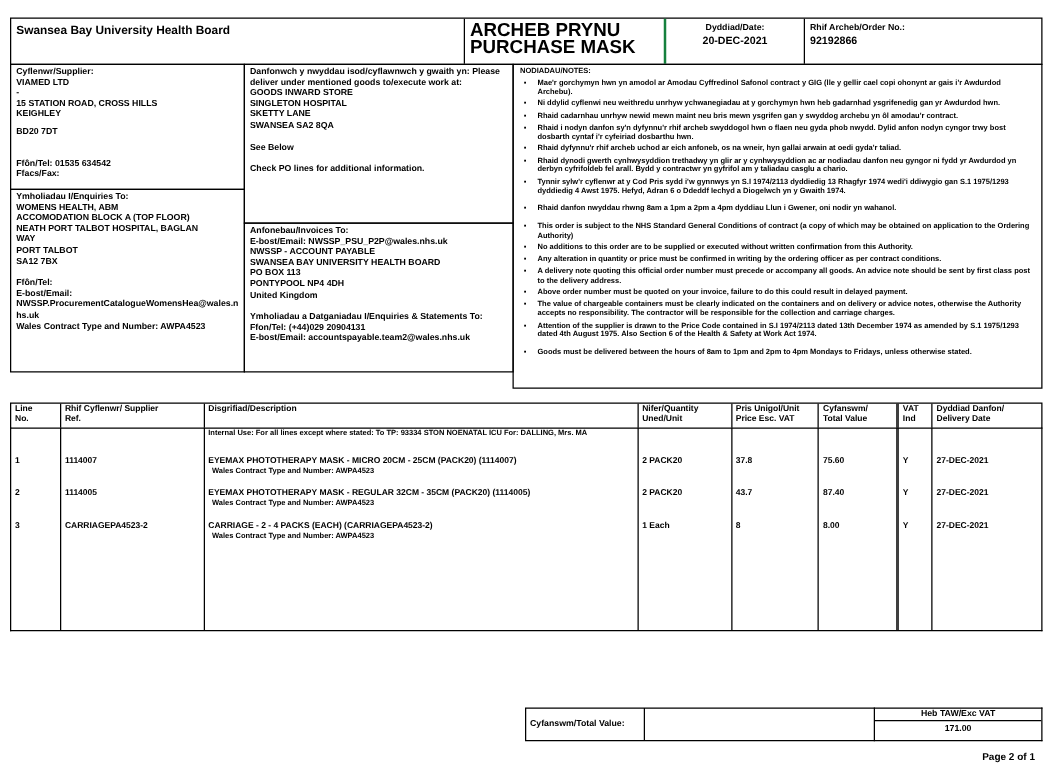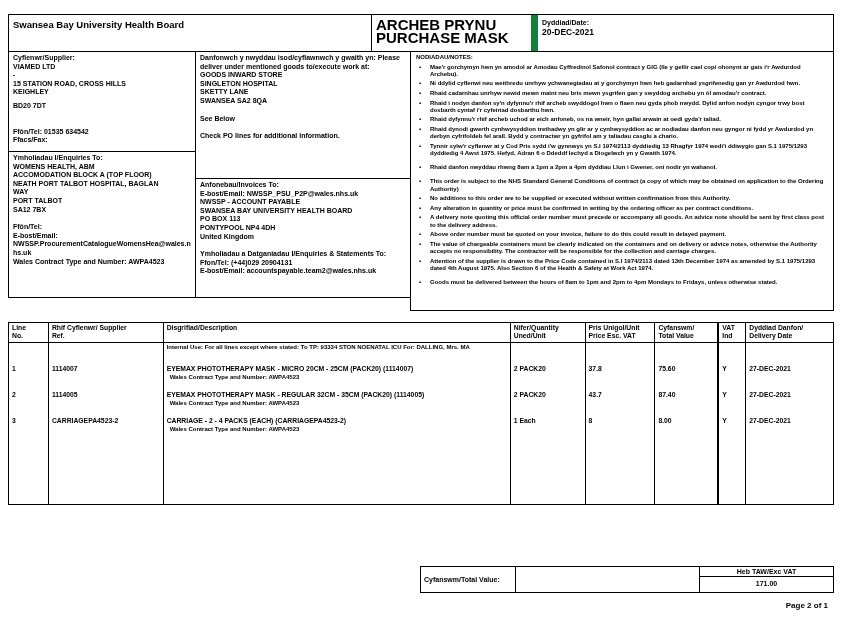"20-DEC-2021" .hdr-date { border-left: 7px solid #15803d -> 2px solid #15803d; text-align: none -> center }
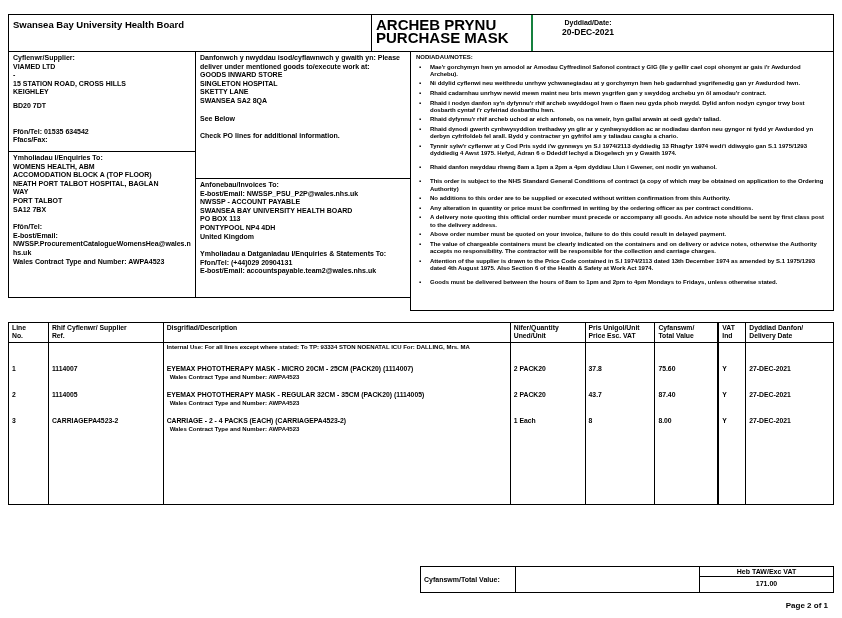"92192866" div.hdr-orderno { html: none -> <div> <div>Rhif Archeb/Order No.:</div> <div>92192866</div> </div> }
